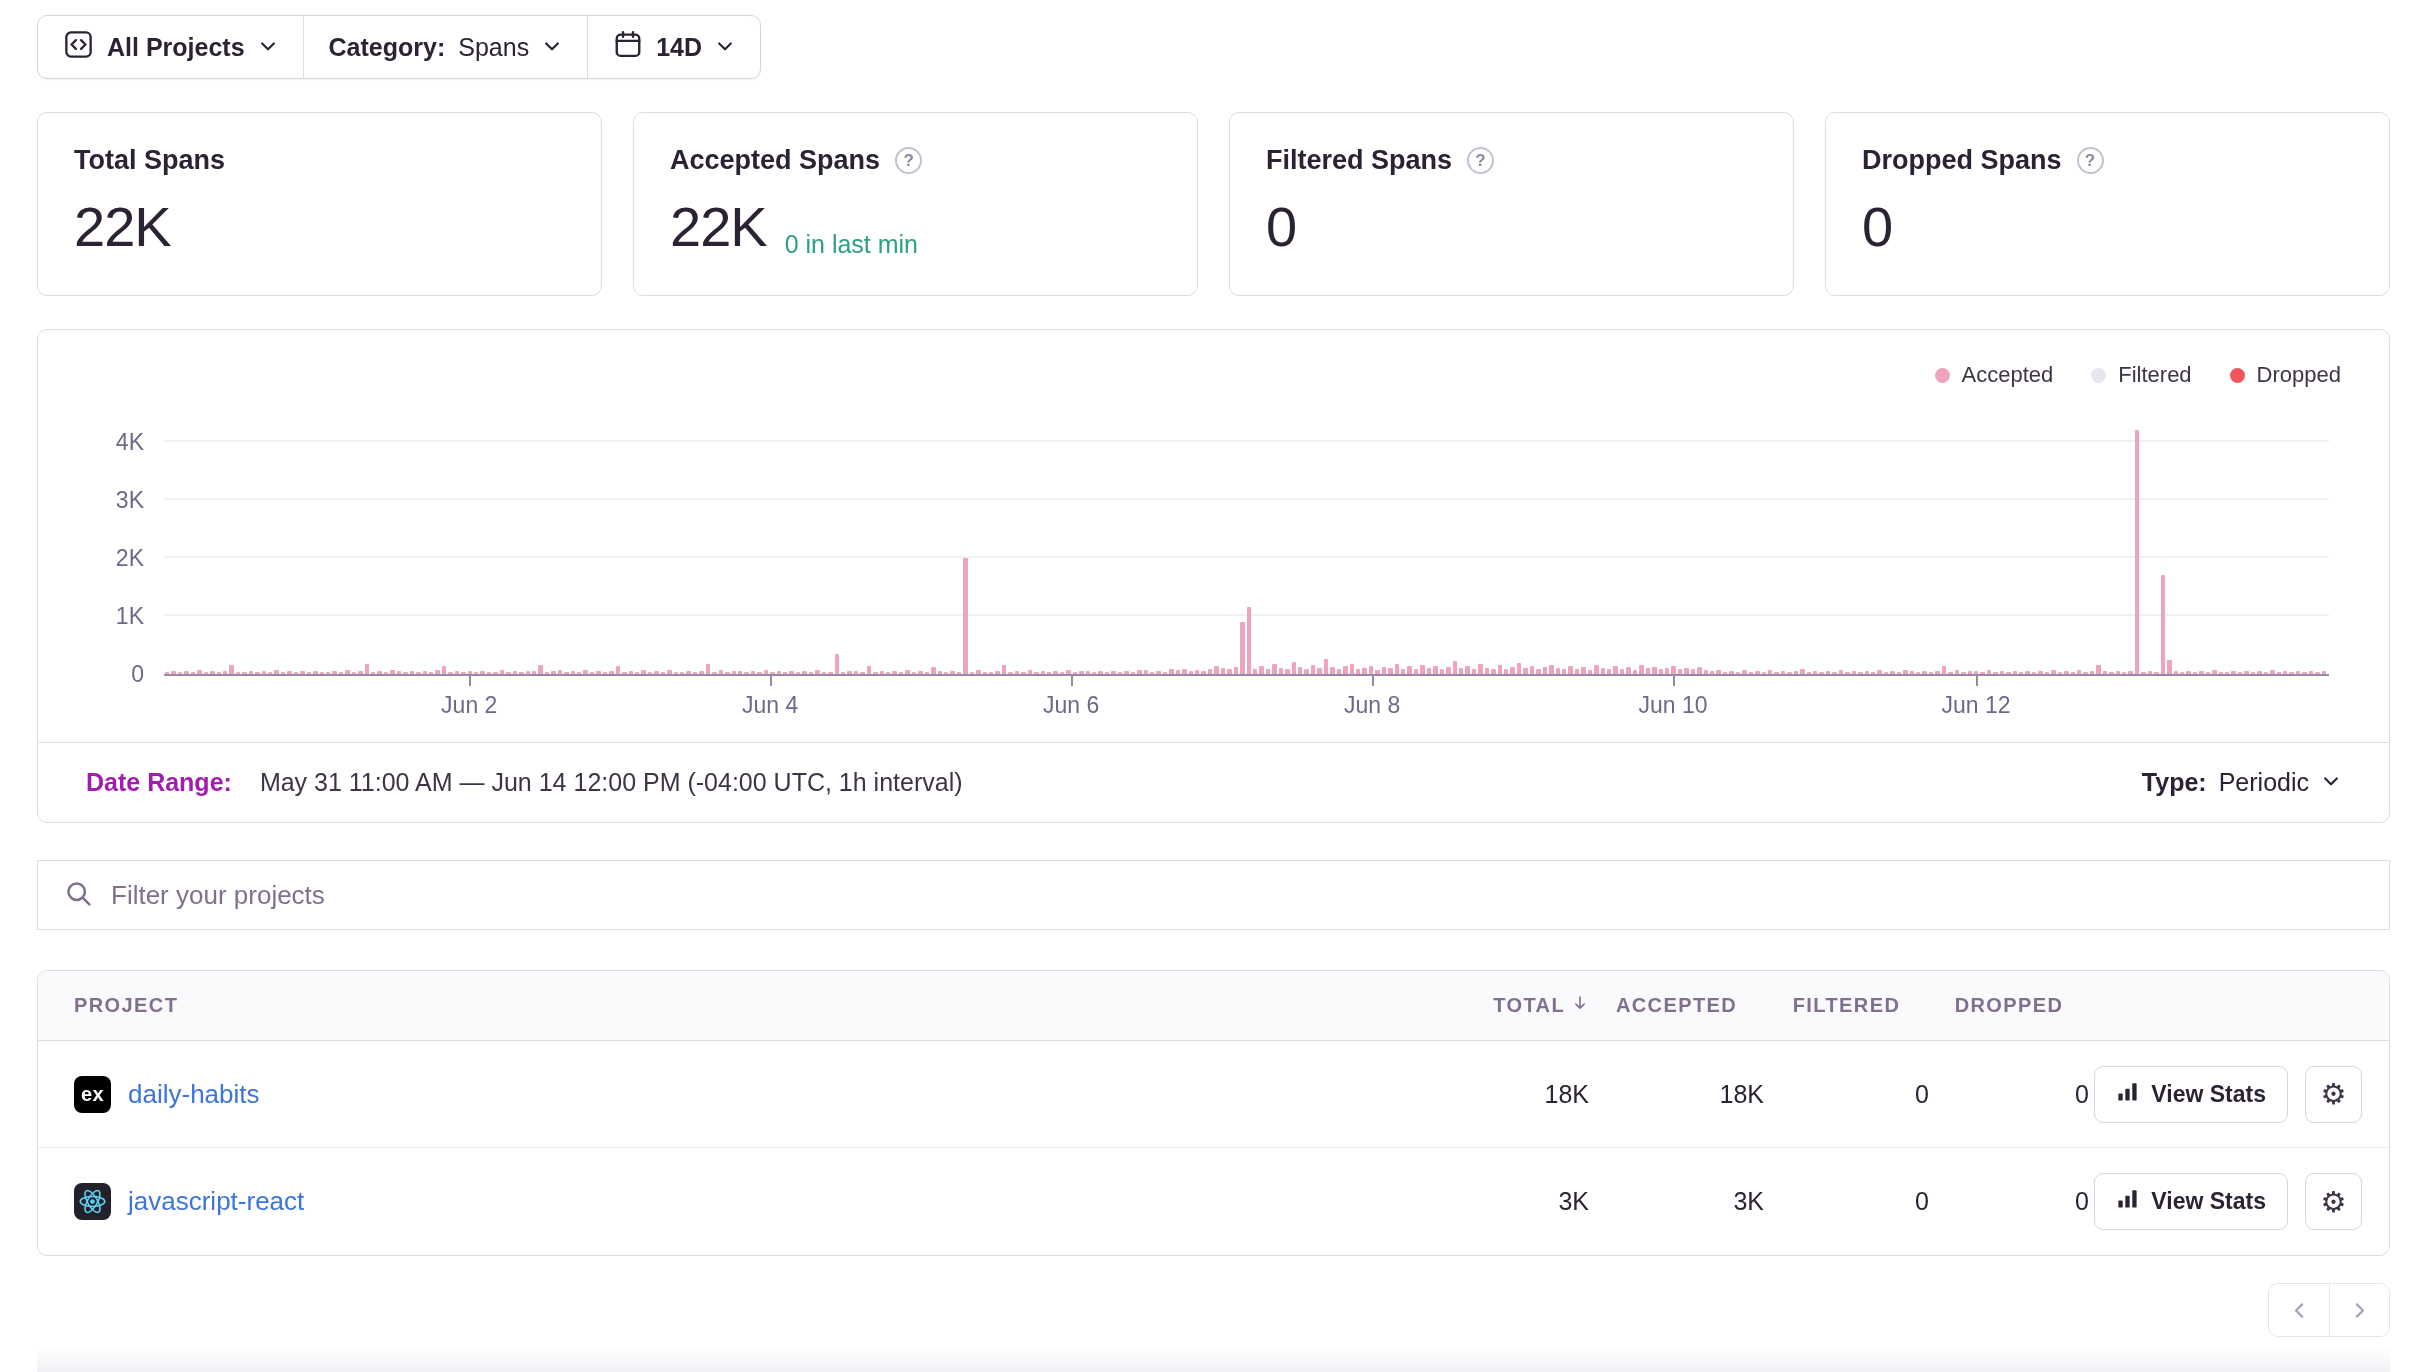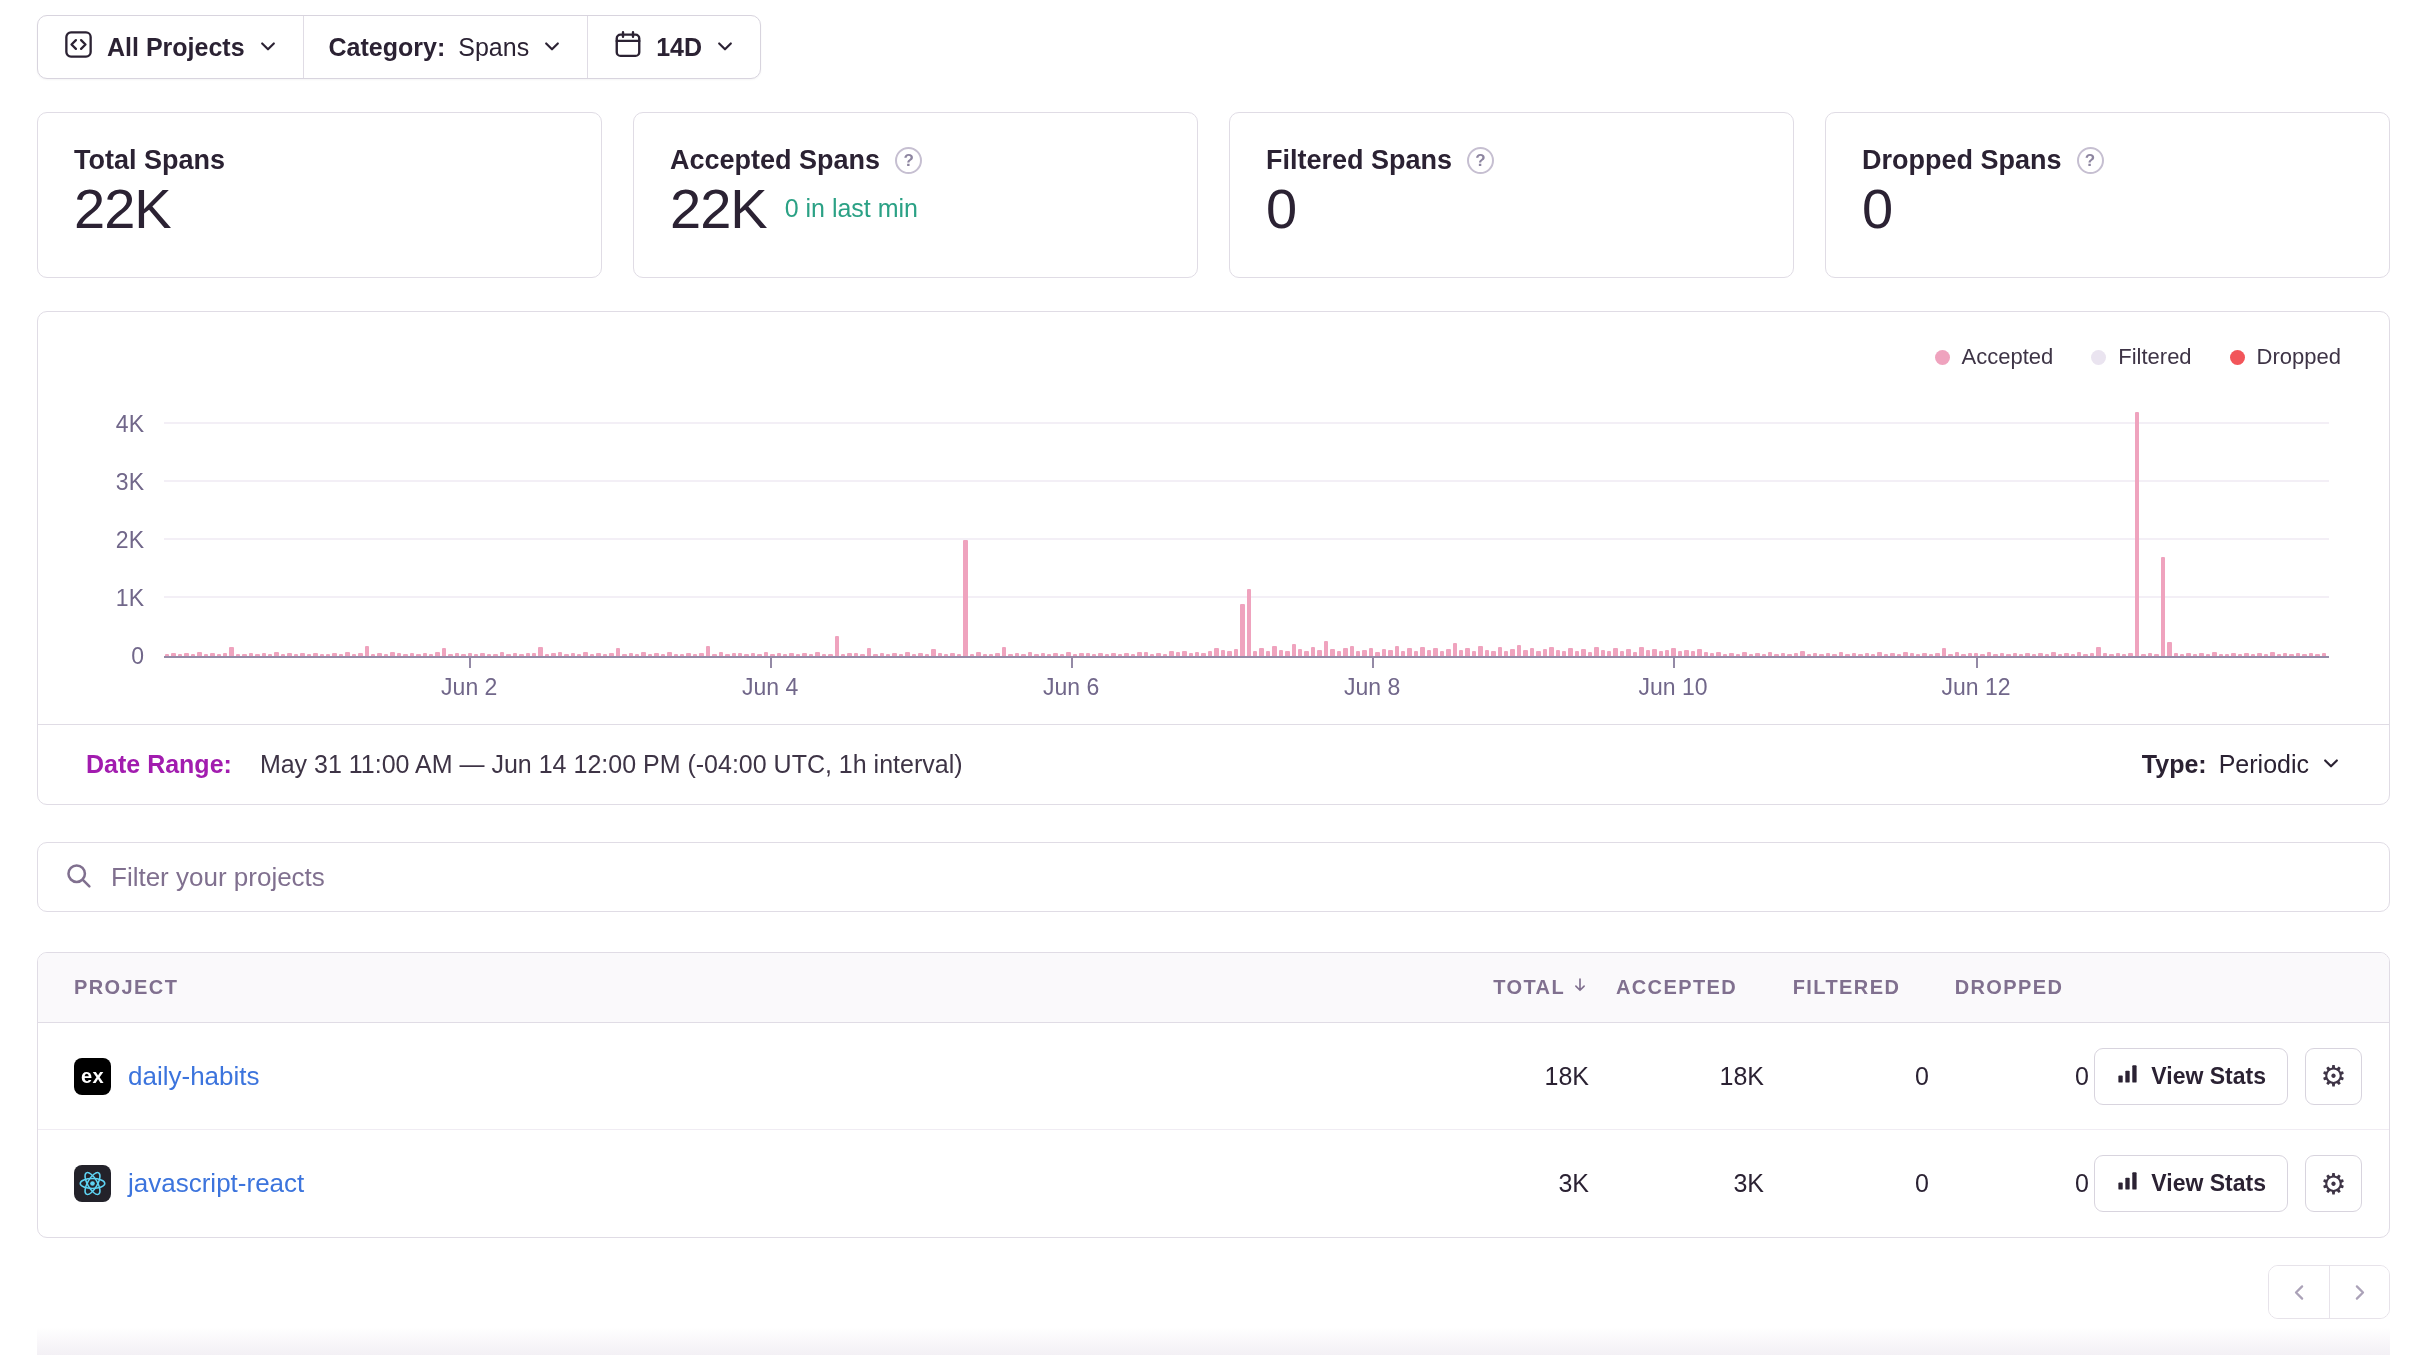"22K" .card-value-row { align-items: center -> flex-end; margin-top: none -> 18px }
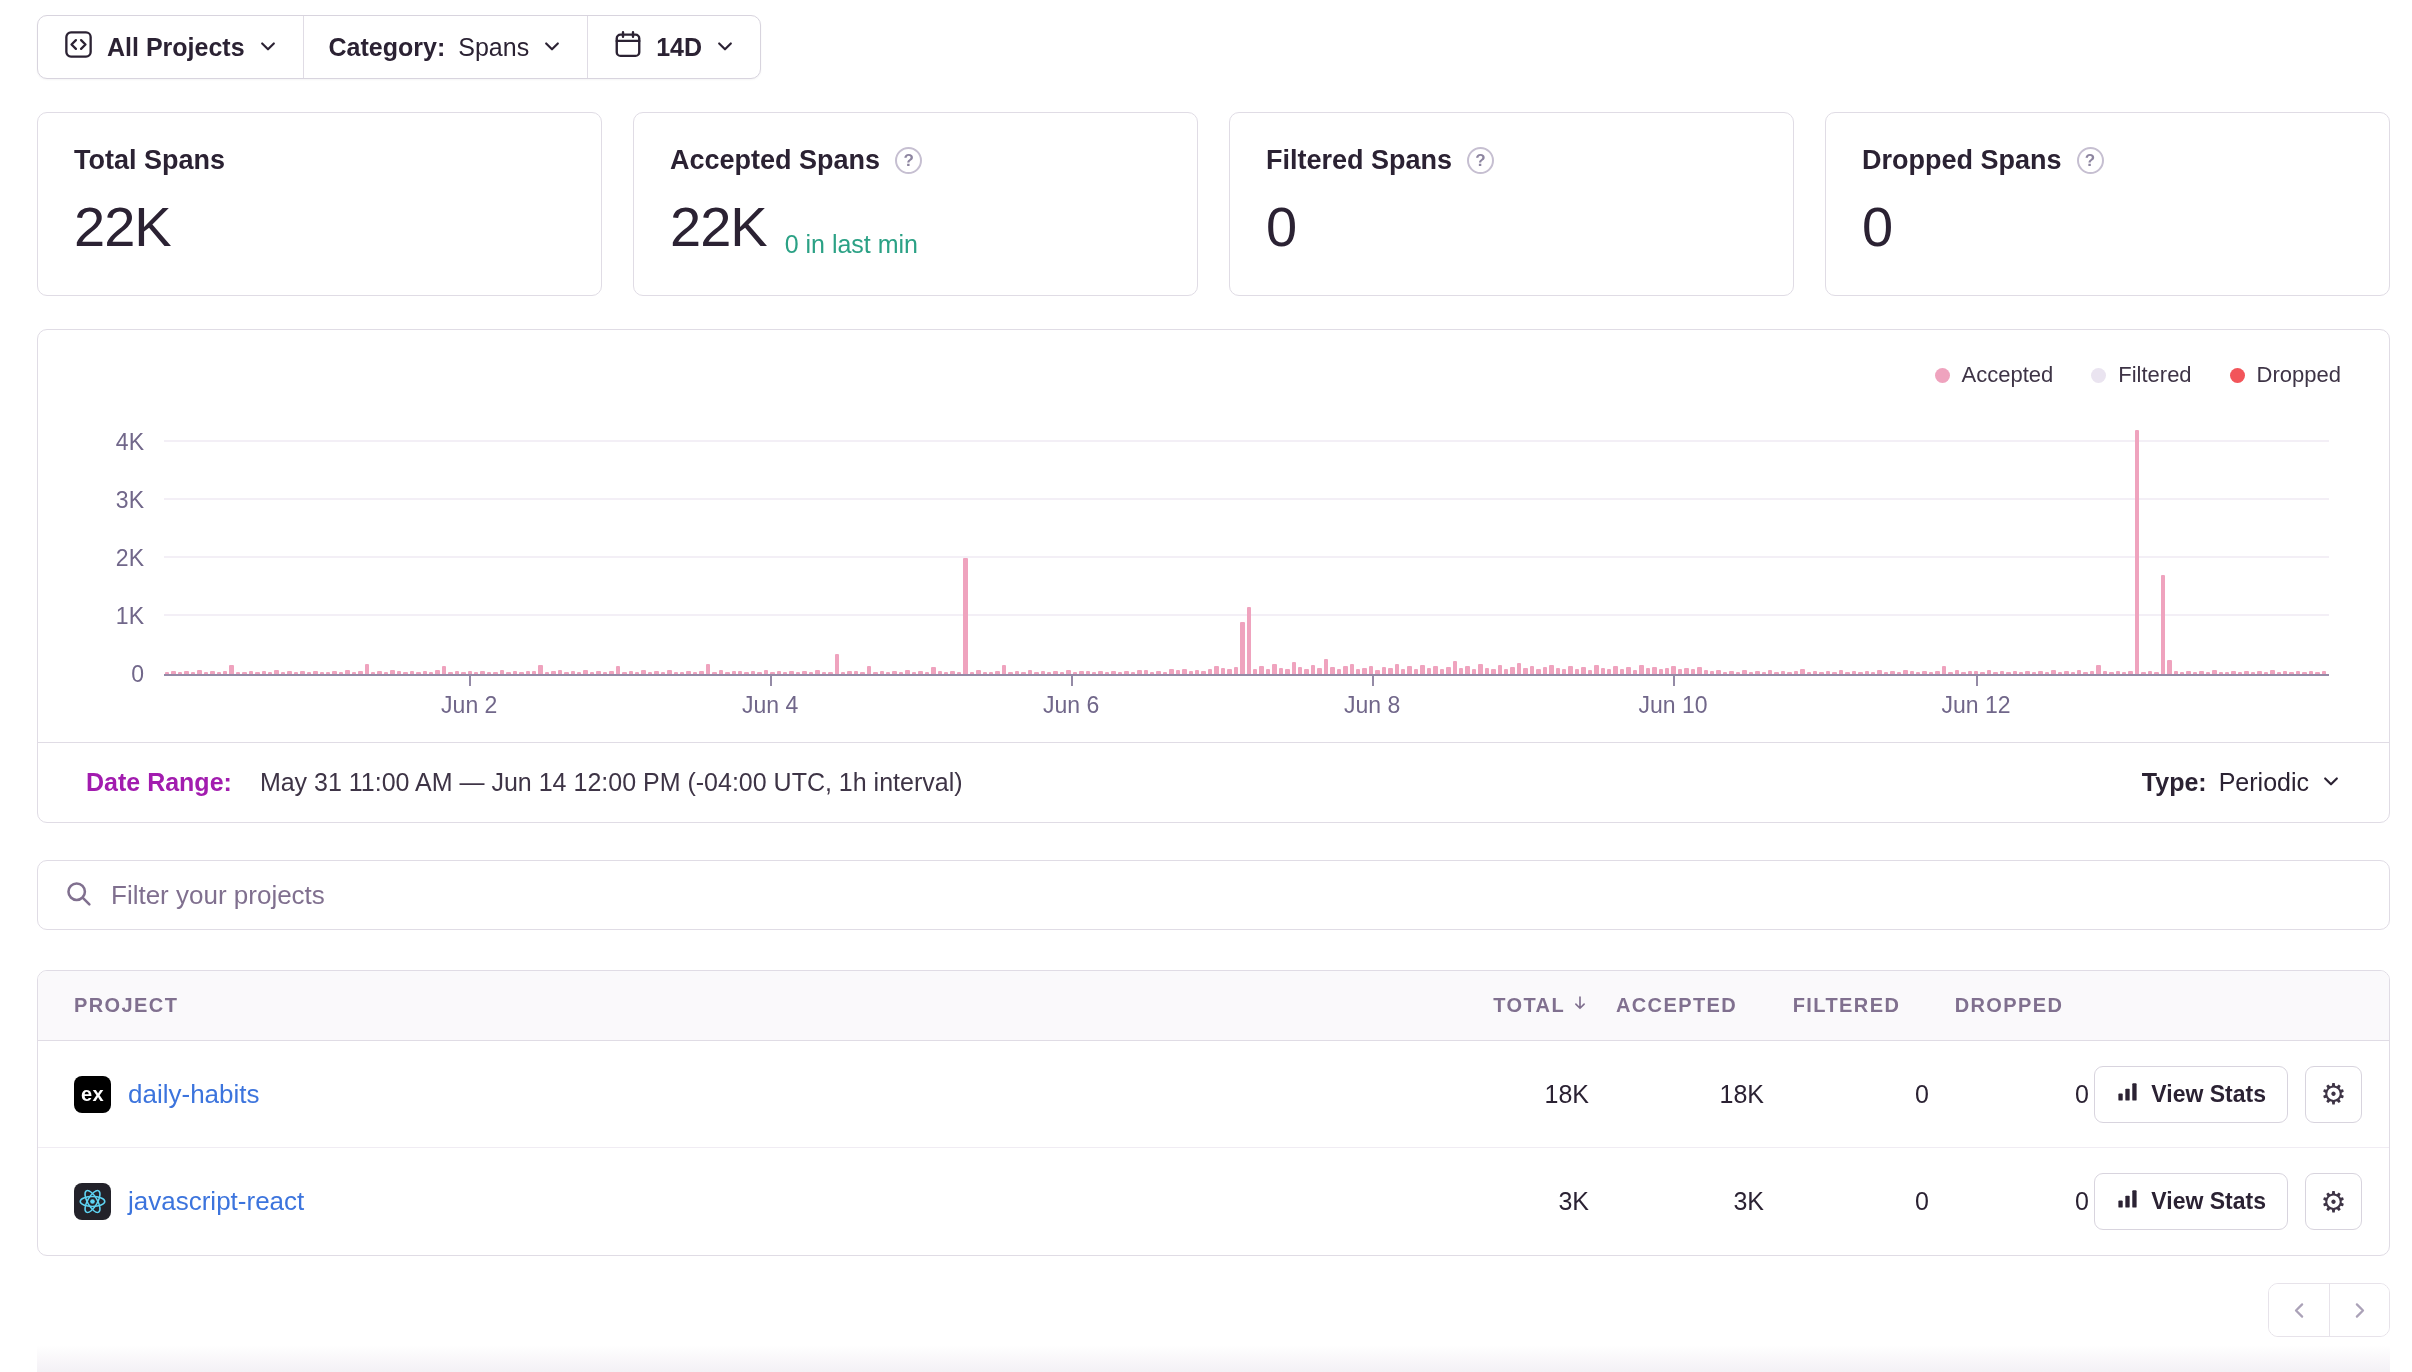"Filter your projects" .search-bar { border-radius: 10px -> 0 }
